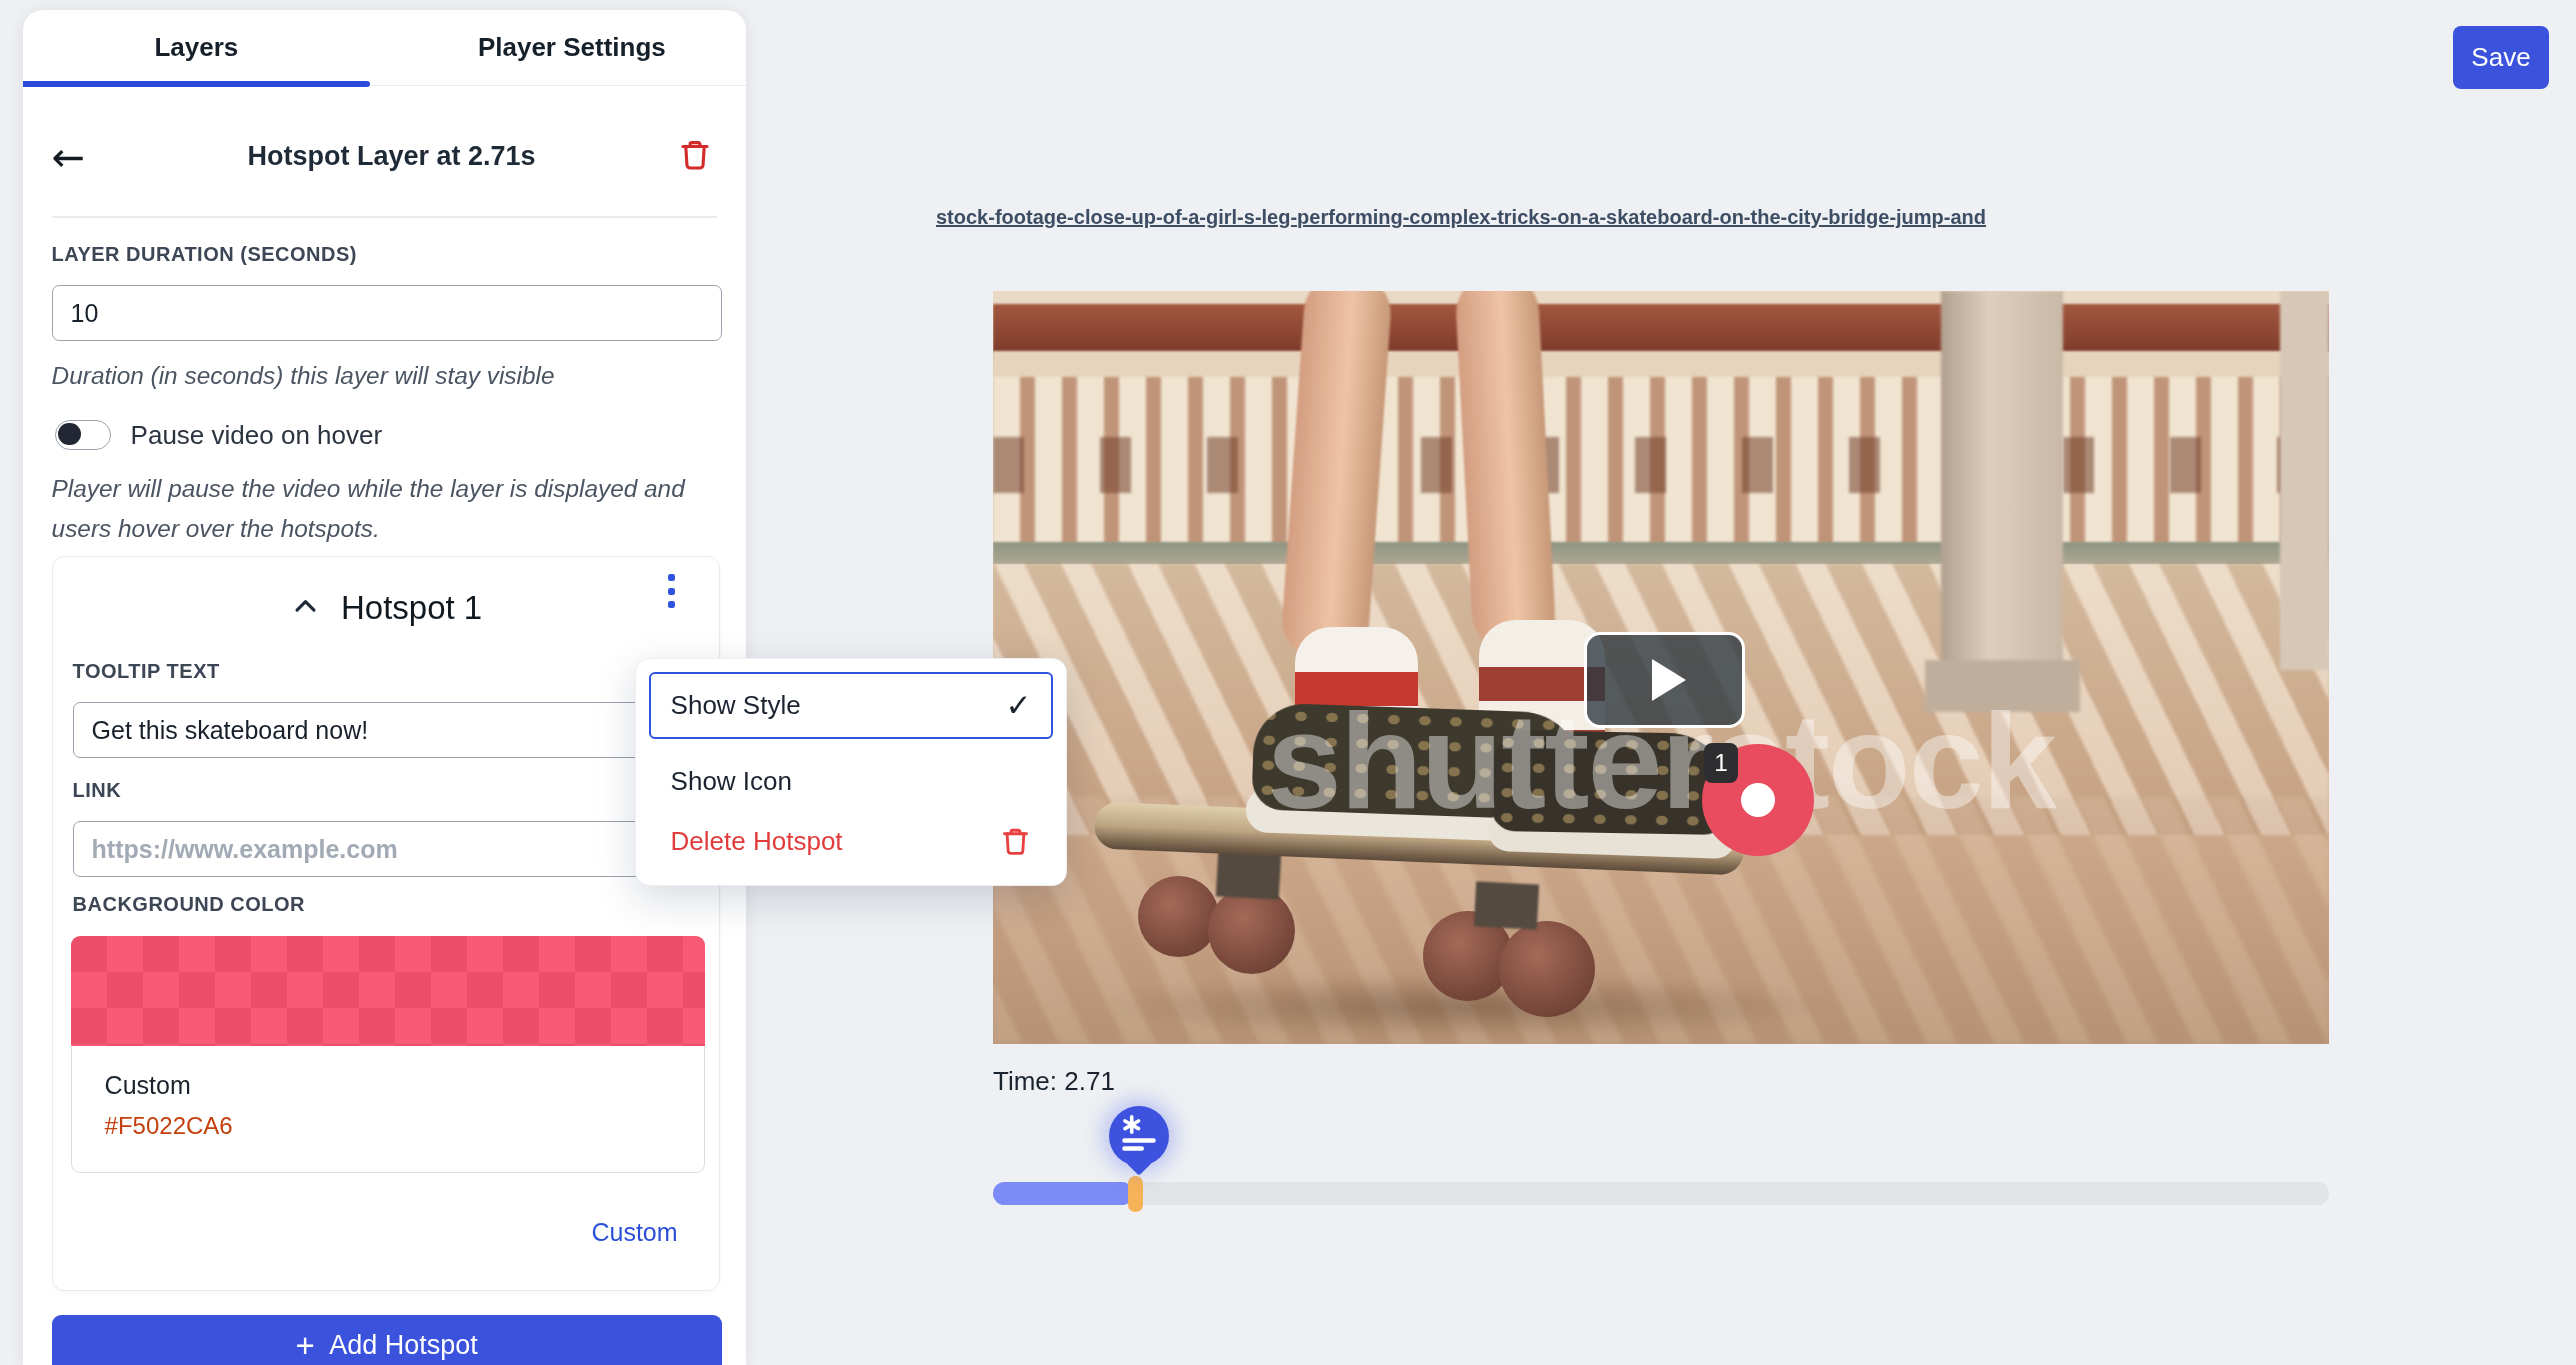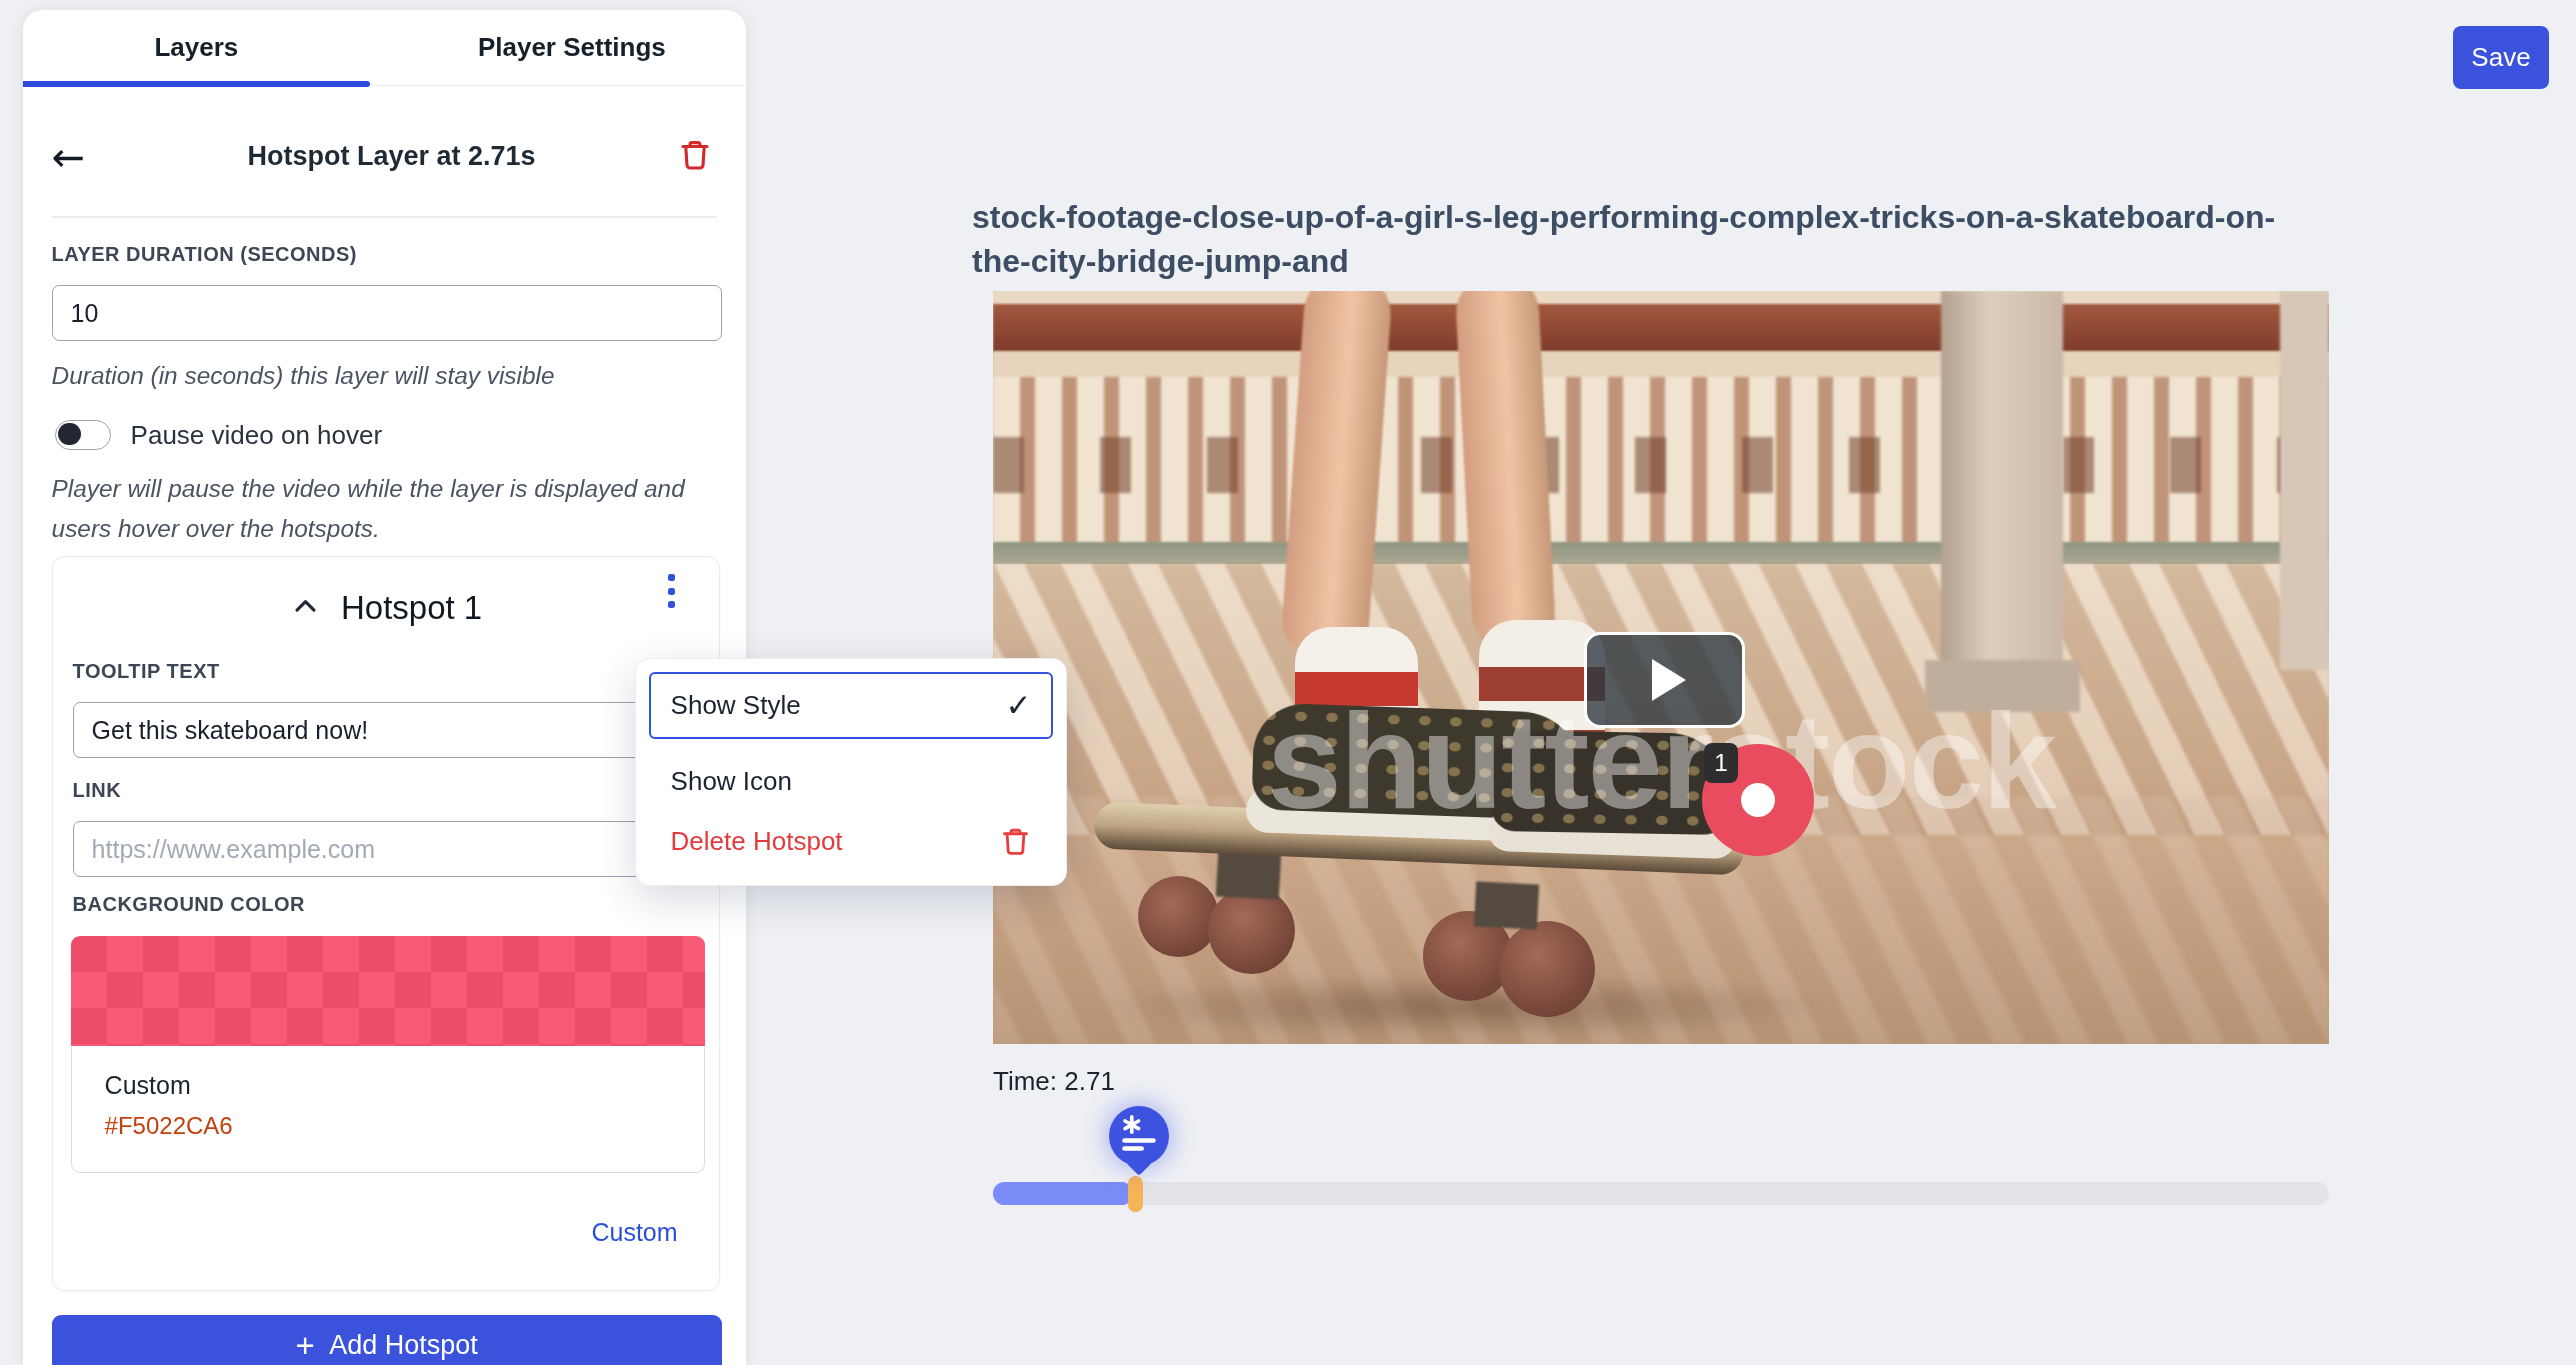"stock-footage-close-up-of-a-girl-s-leg-p" .vtitle { font-size: 32px -> 20px; left: 972px -> 936px; text-decoration: none -> underline }
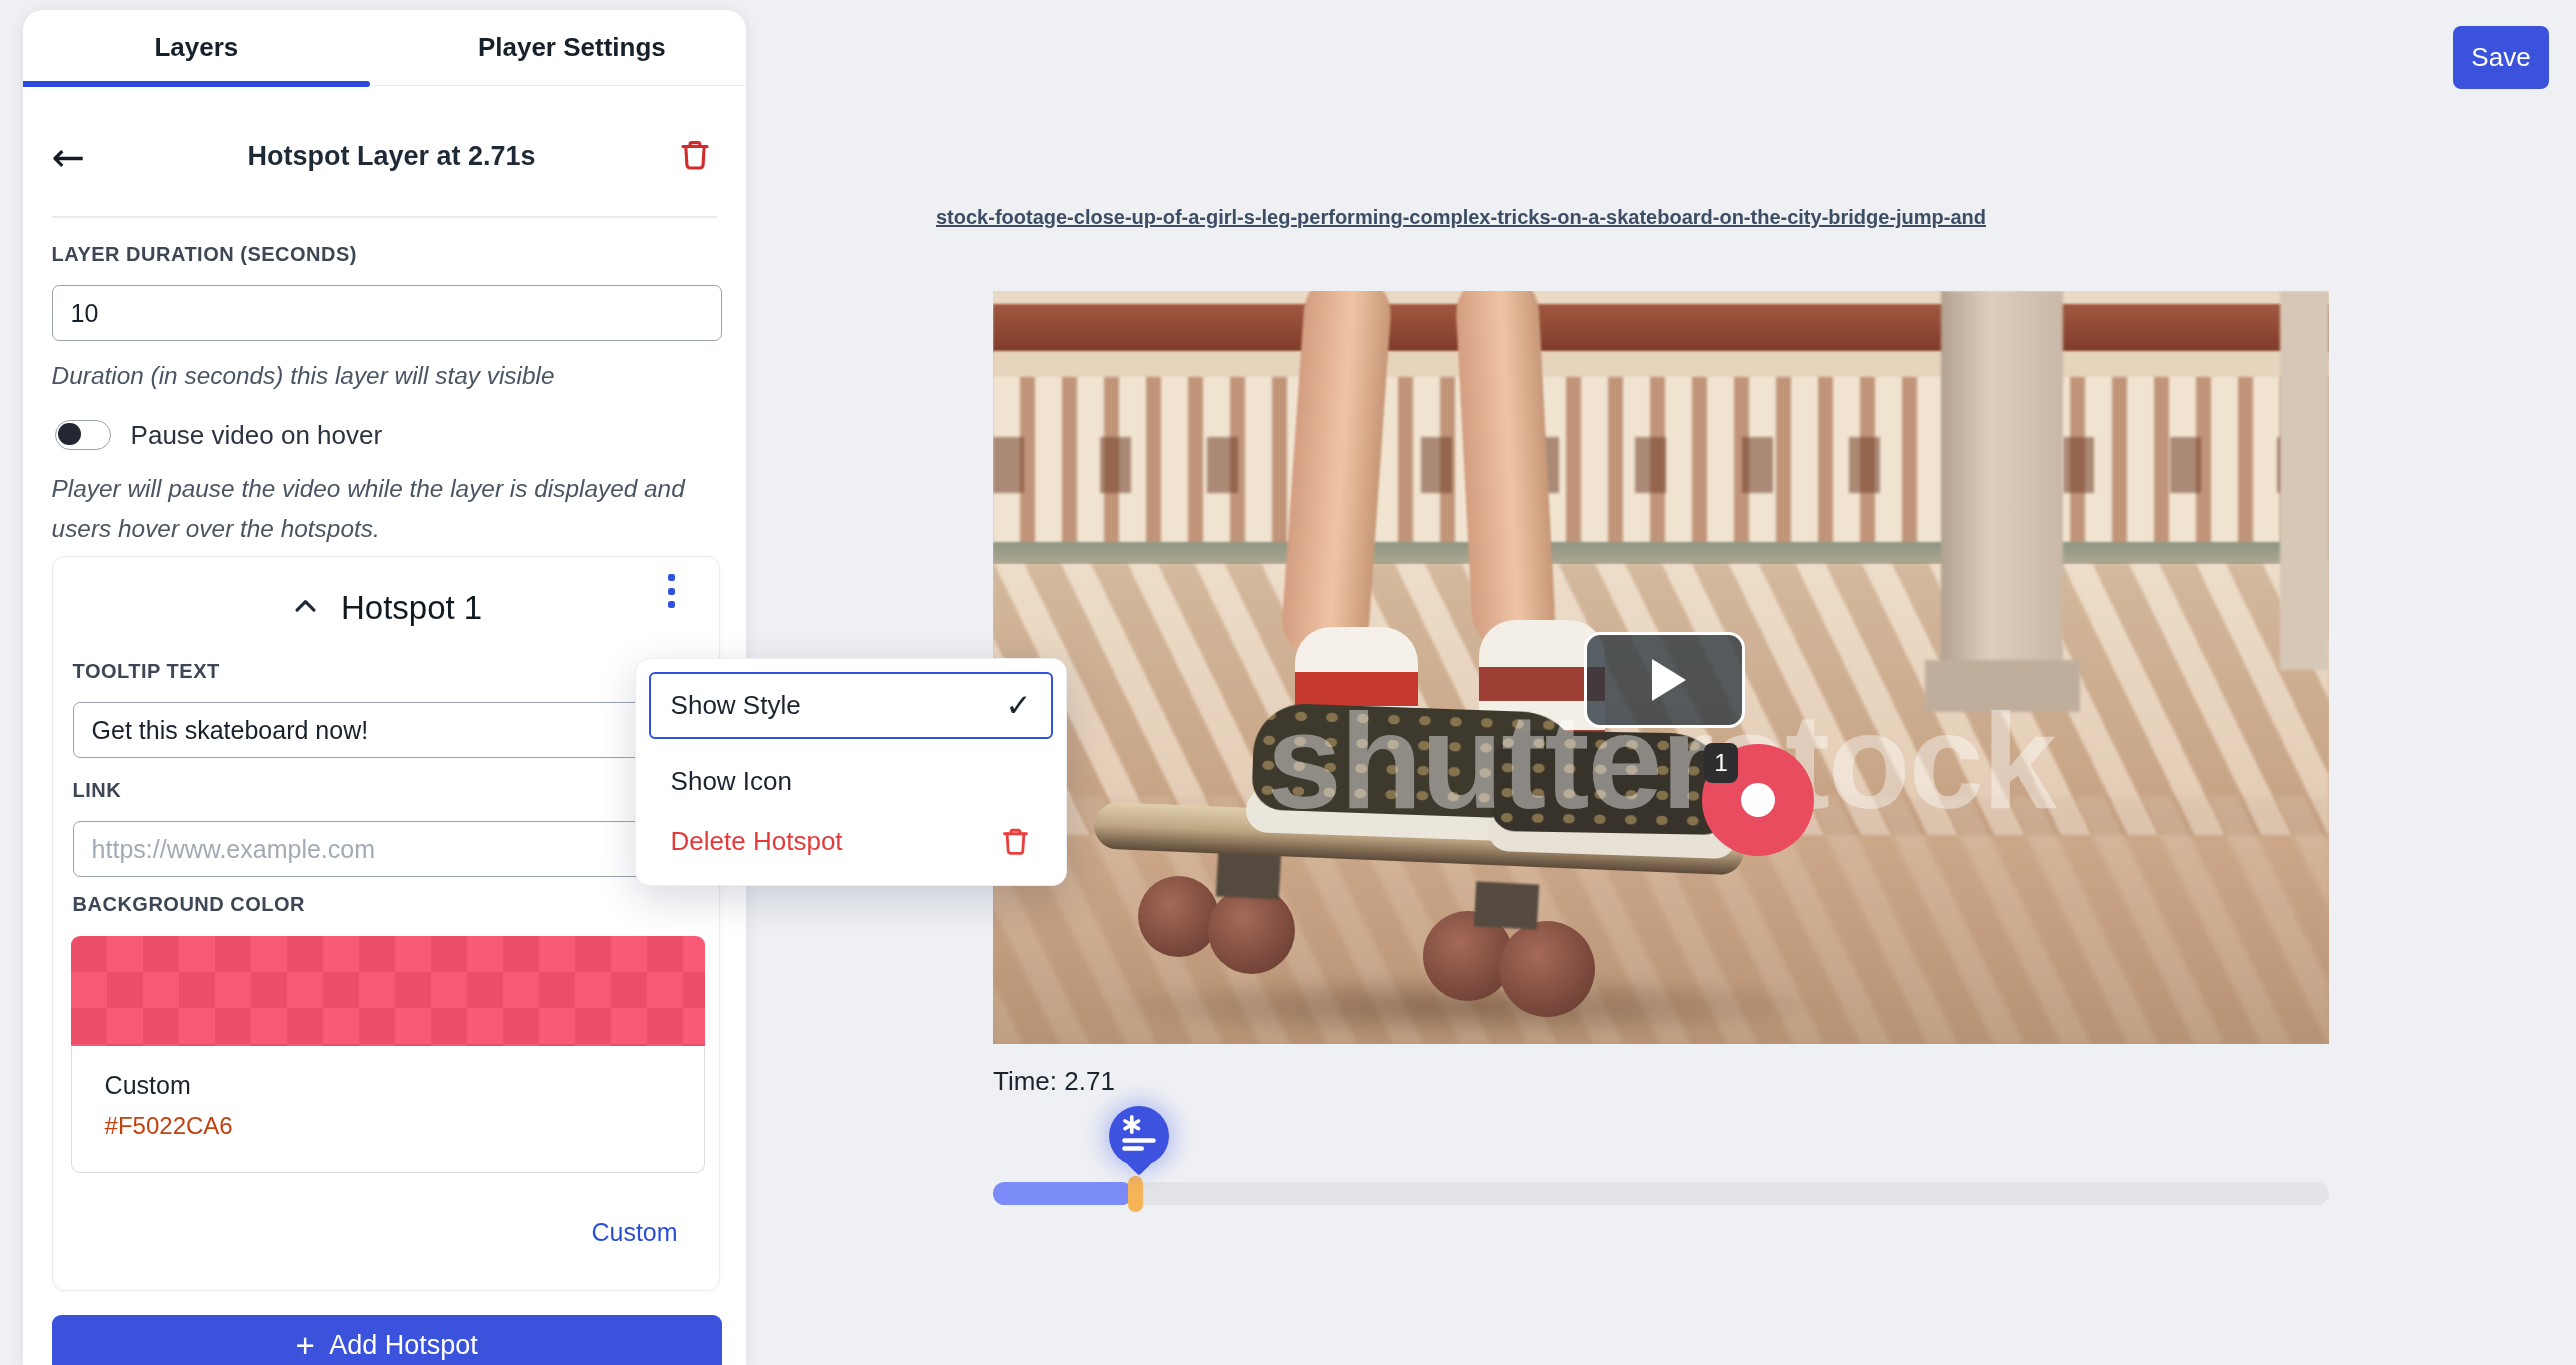"https://www.example.com" .inp-link { font-weight: none -> bold }
